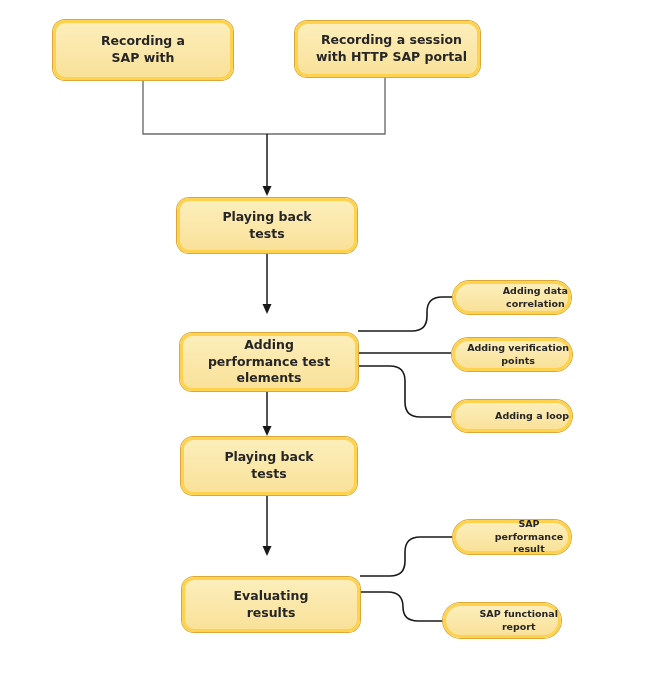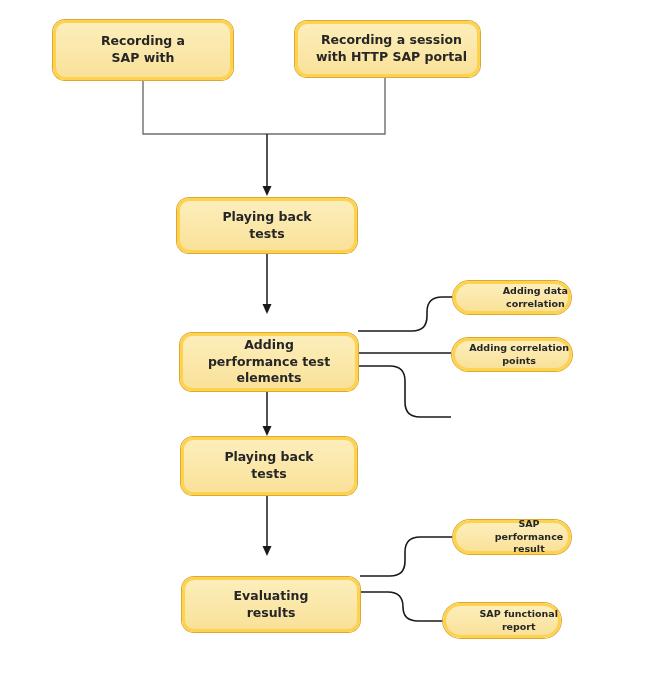"Adding correlation" span.label { text: correlation -> verification }
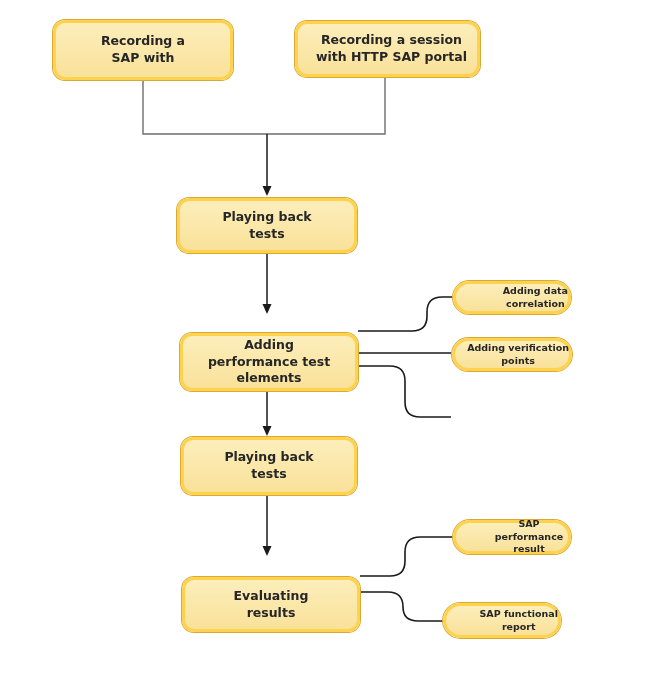"Adding a loop" div.node { html: none -> <div> <span>Adding a loop</span> </div> }
